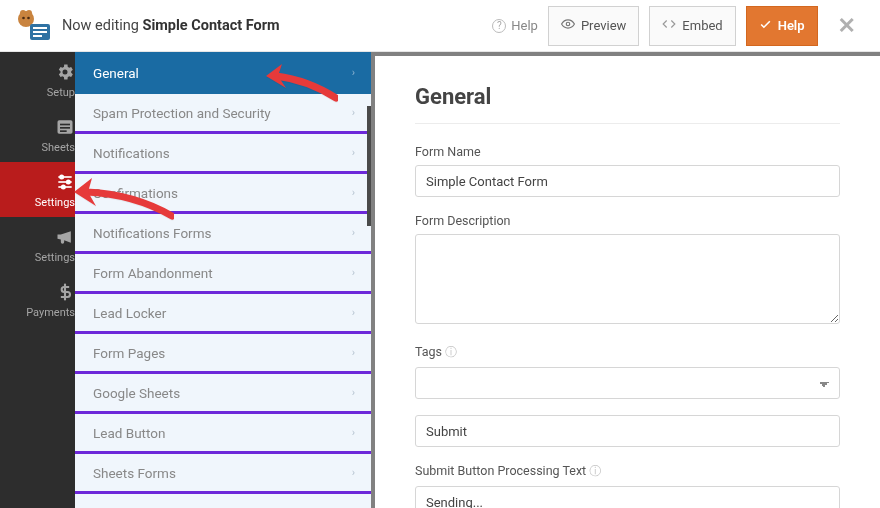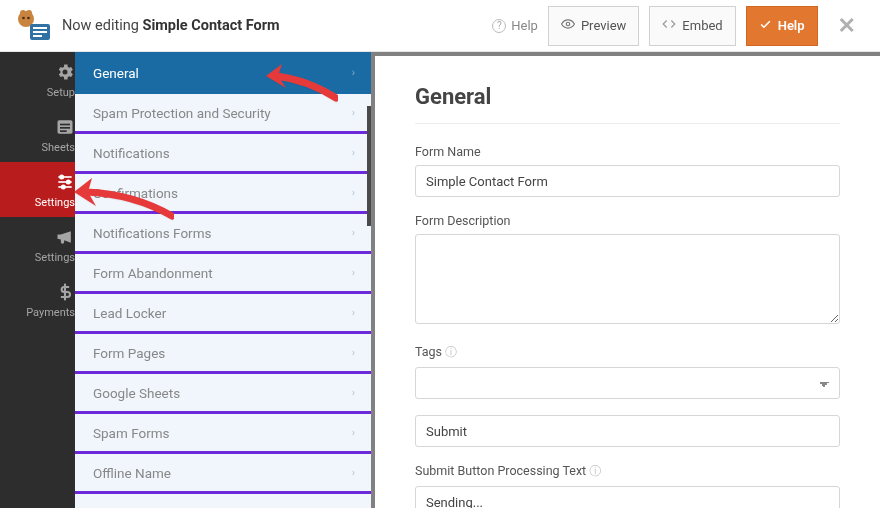"Spam Forms" span { text: Spam Forms -> Lead Button }
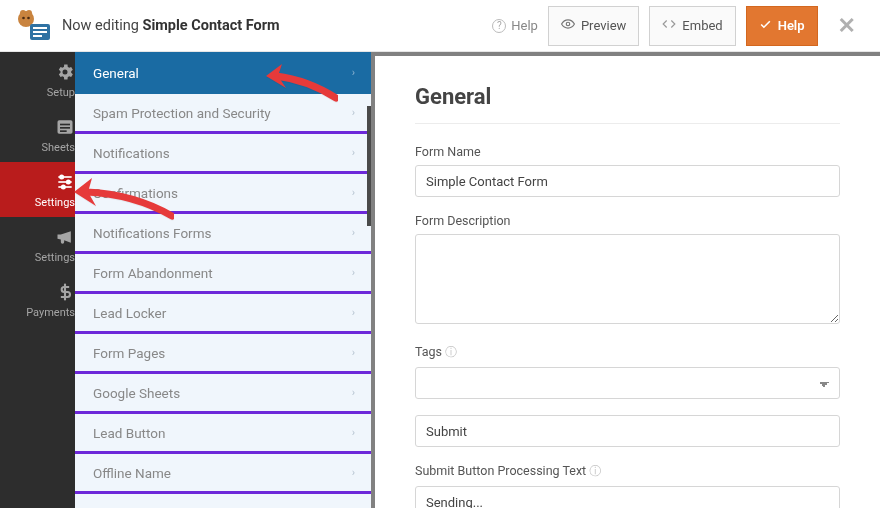"Offline Name" span { text: Offline Name -> Sheets Forms }
